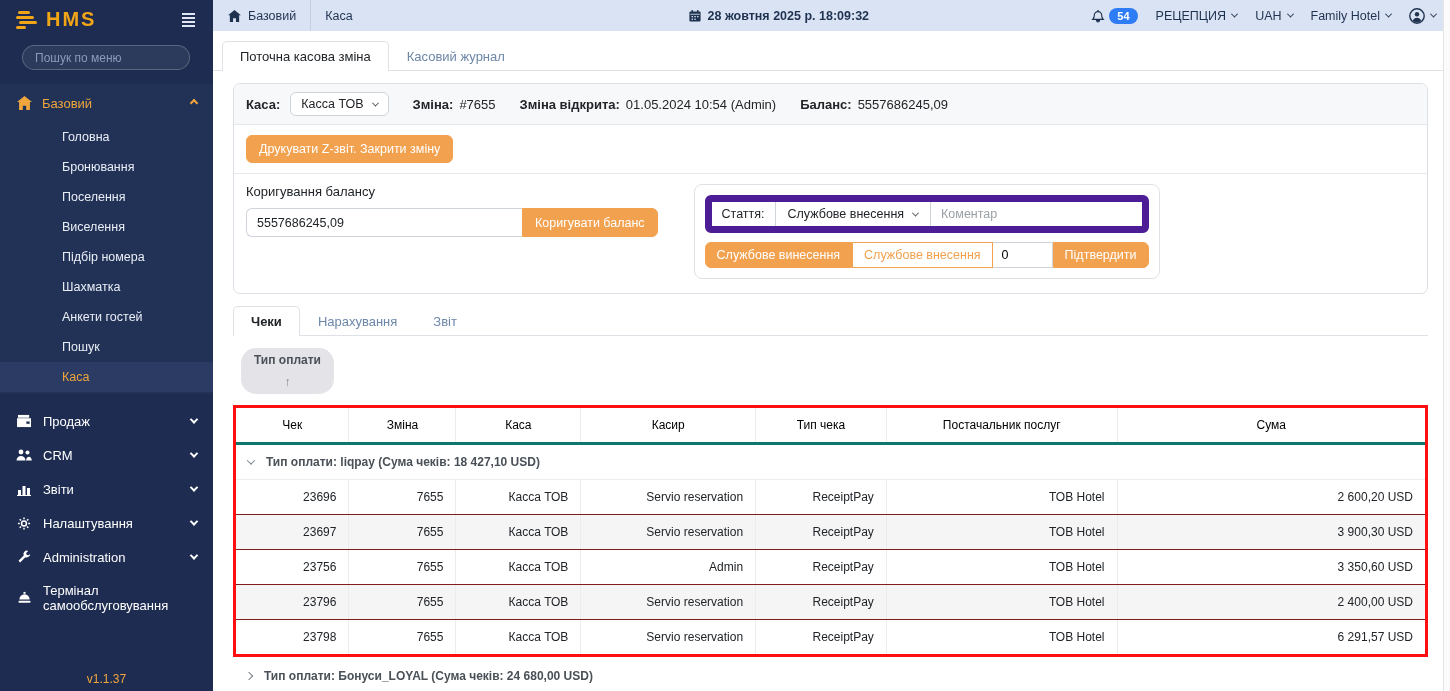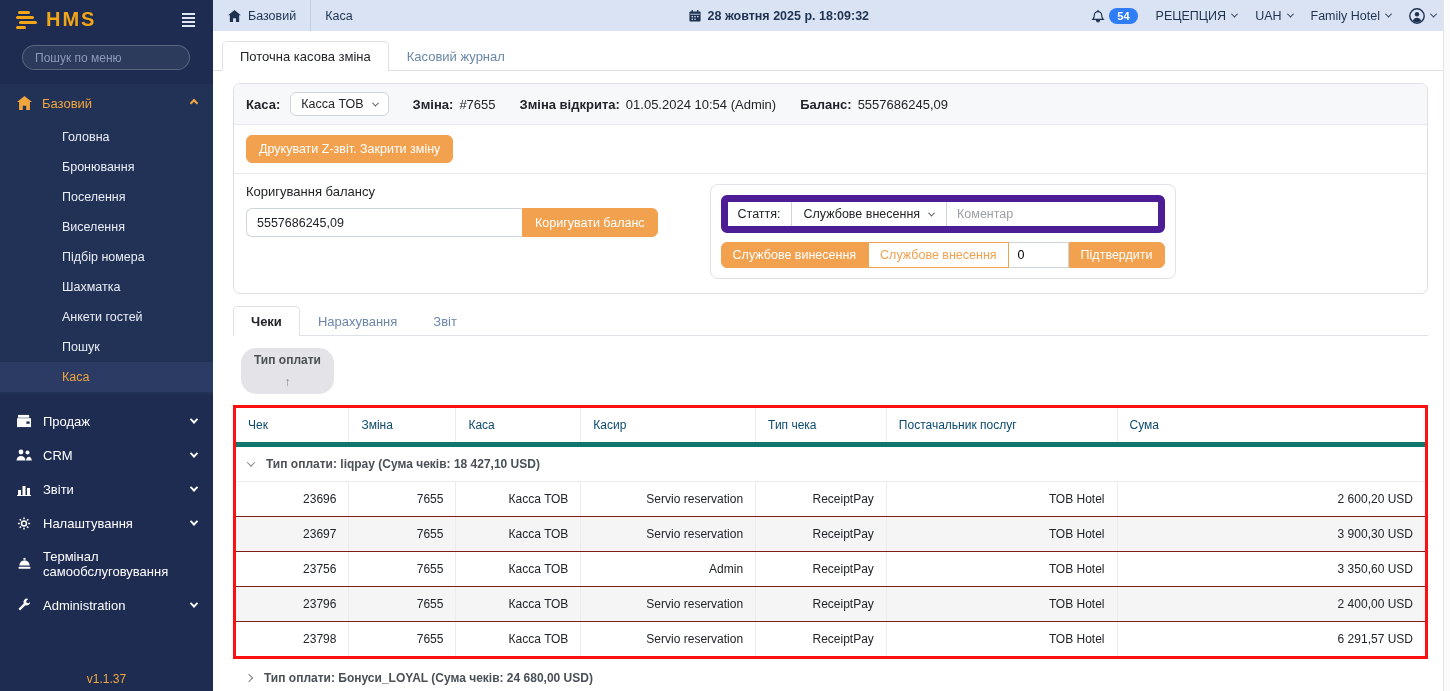"Коригування балансу" .panel-row3 { gap: 52px -> 36px }
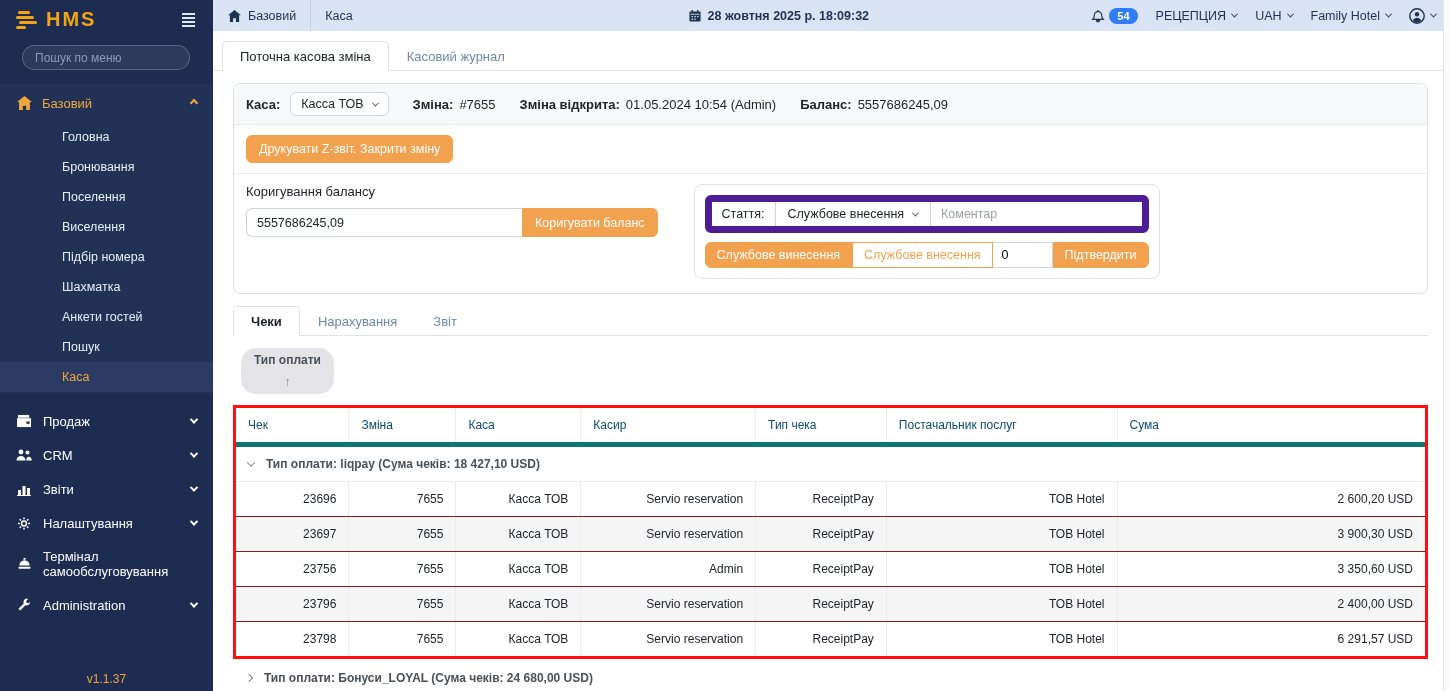"Чек" table.grid th { border-bottom: 5px solid #0f766e -> 3px solid #0f766e; color: #0c4a6e -> #000000; text-align: left -> center }
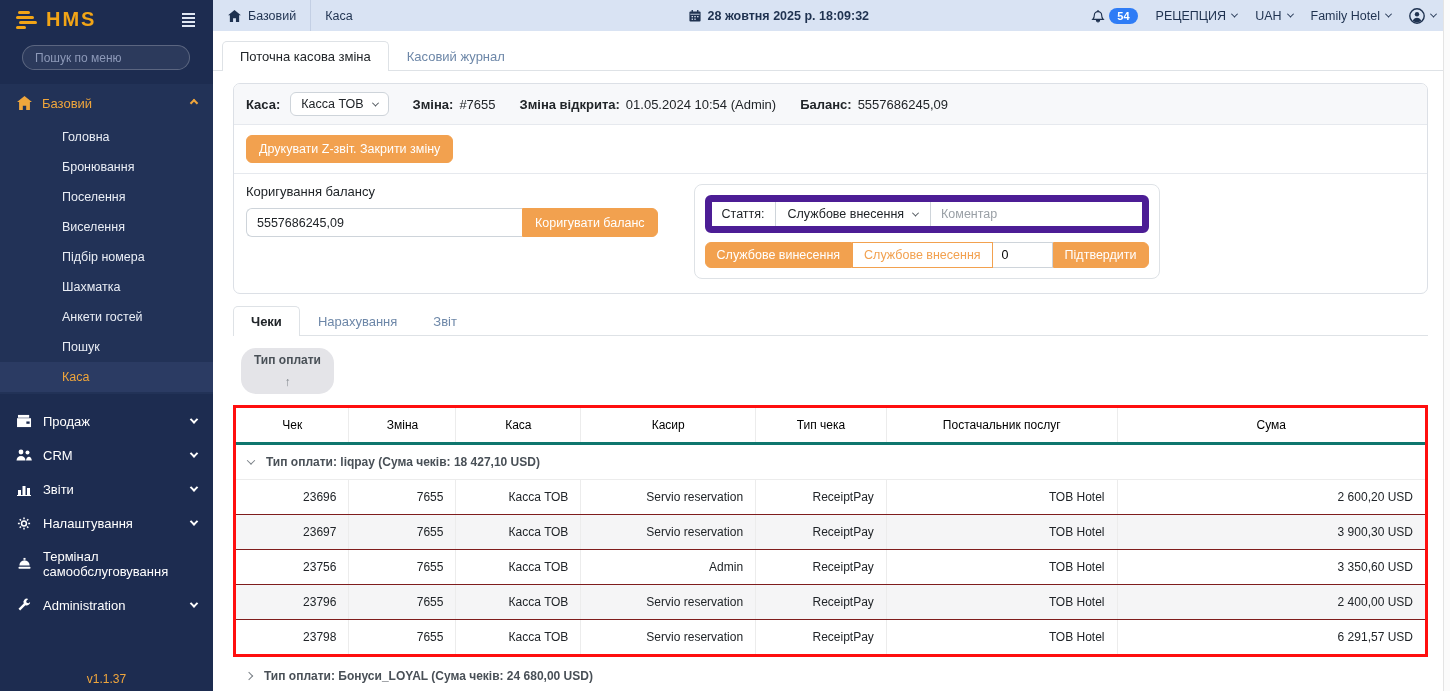"Термінал самообслуговування" div.nav-group { order: before "Administration" -> after "Administration" }
